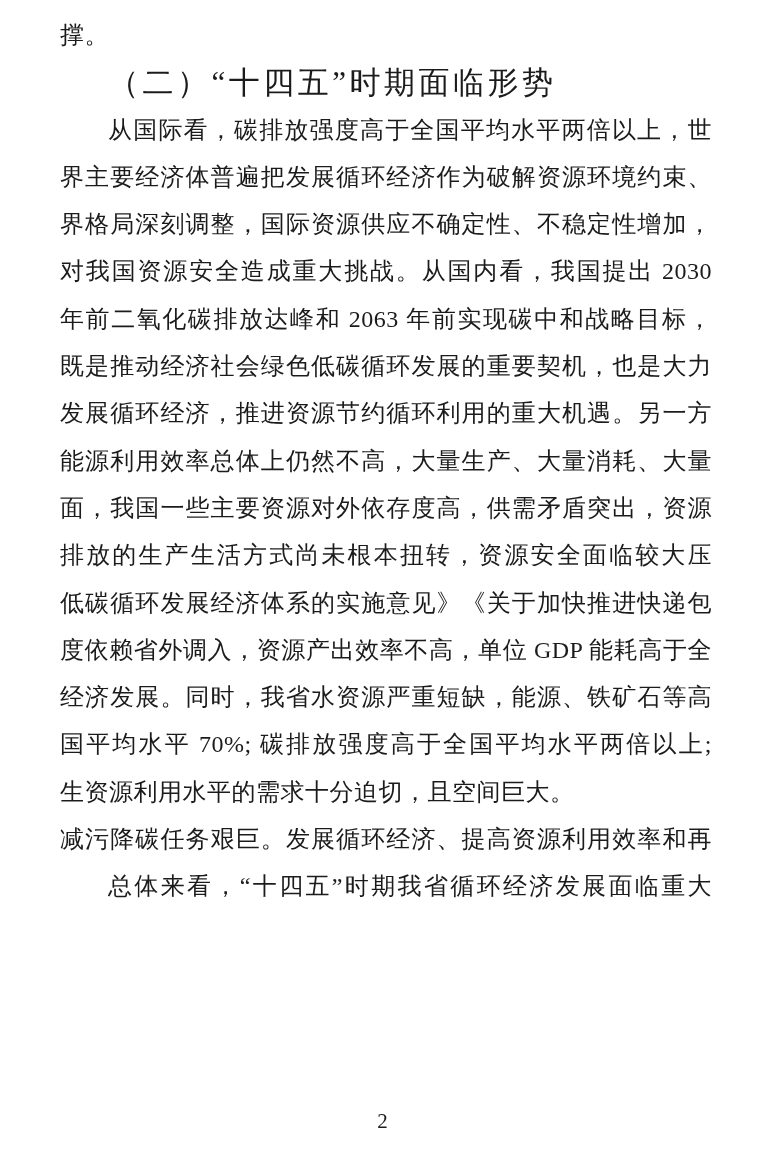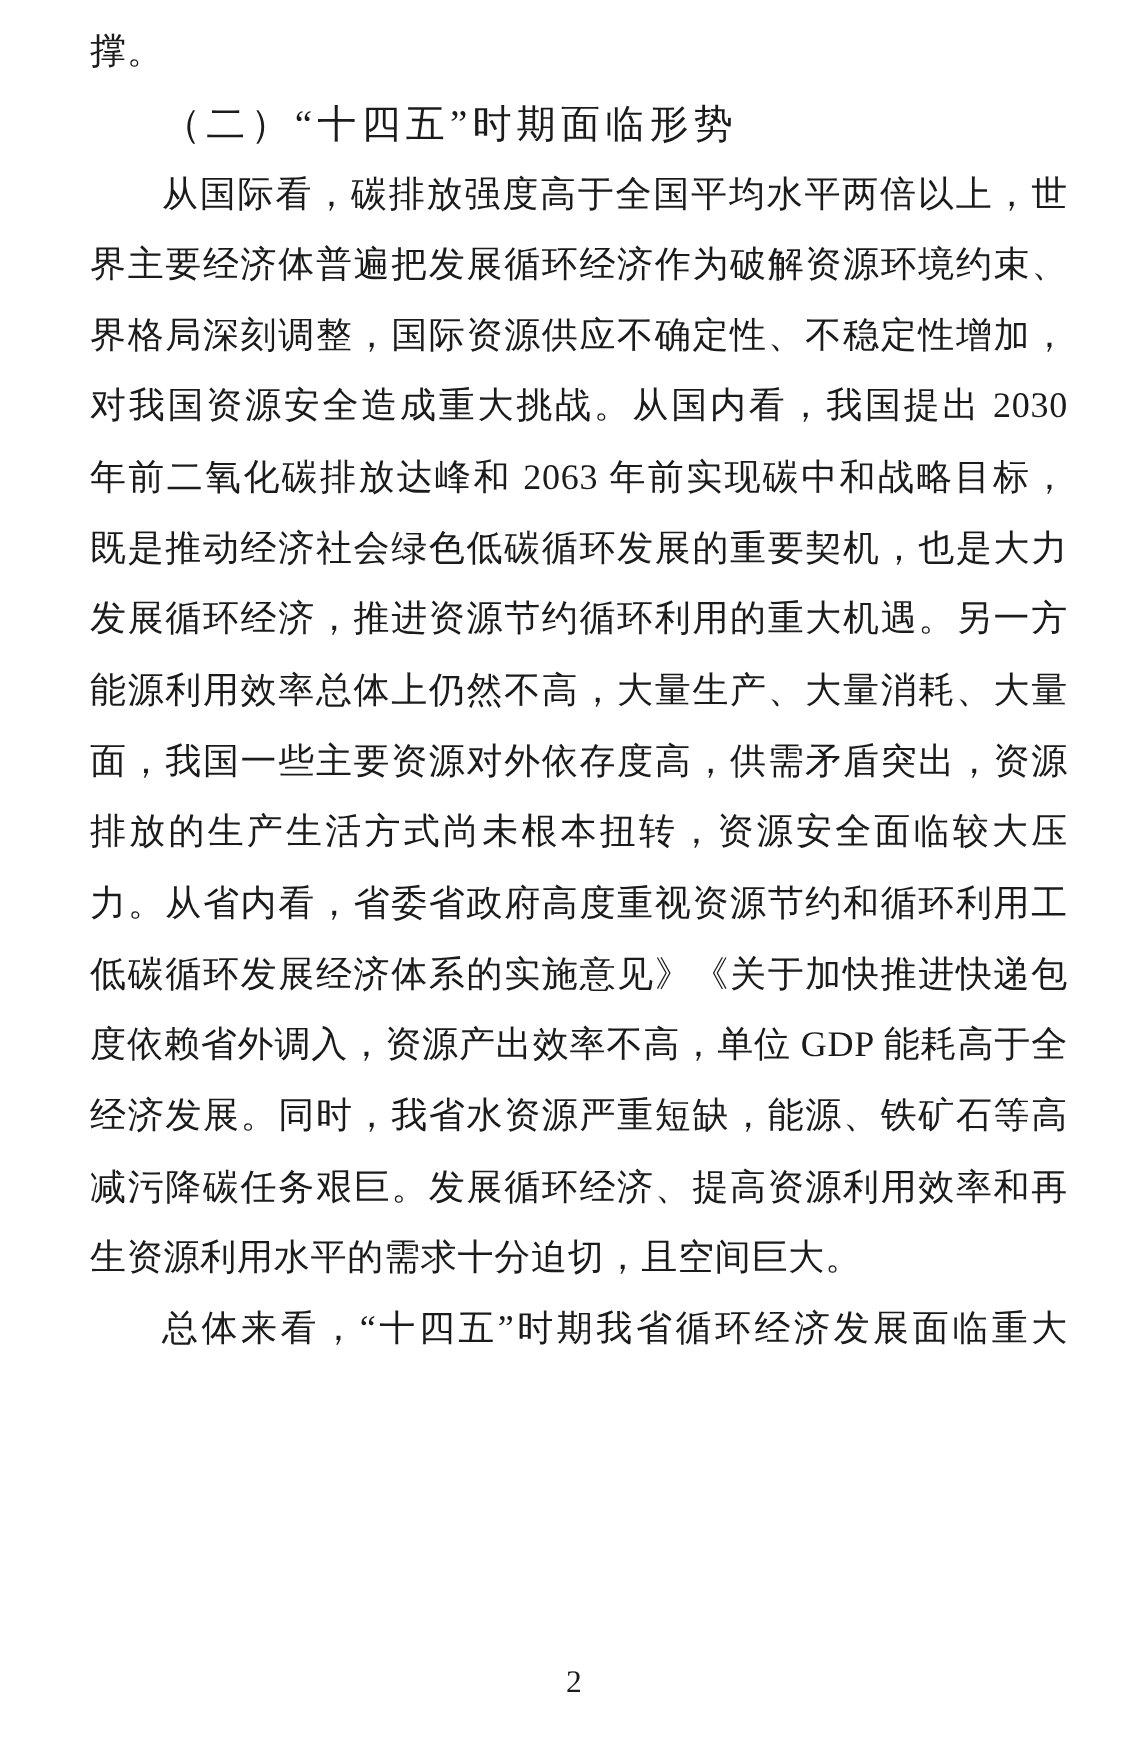"（二）“十四五”时期面临形势" .line.heading { font-size: 26px -> 31px }
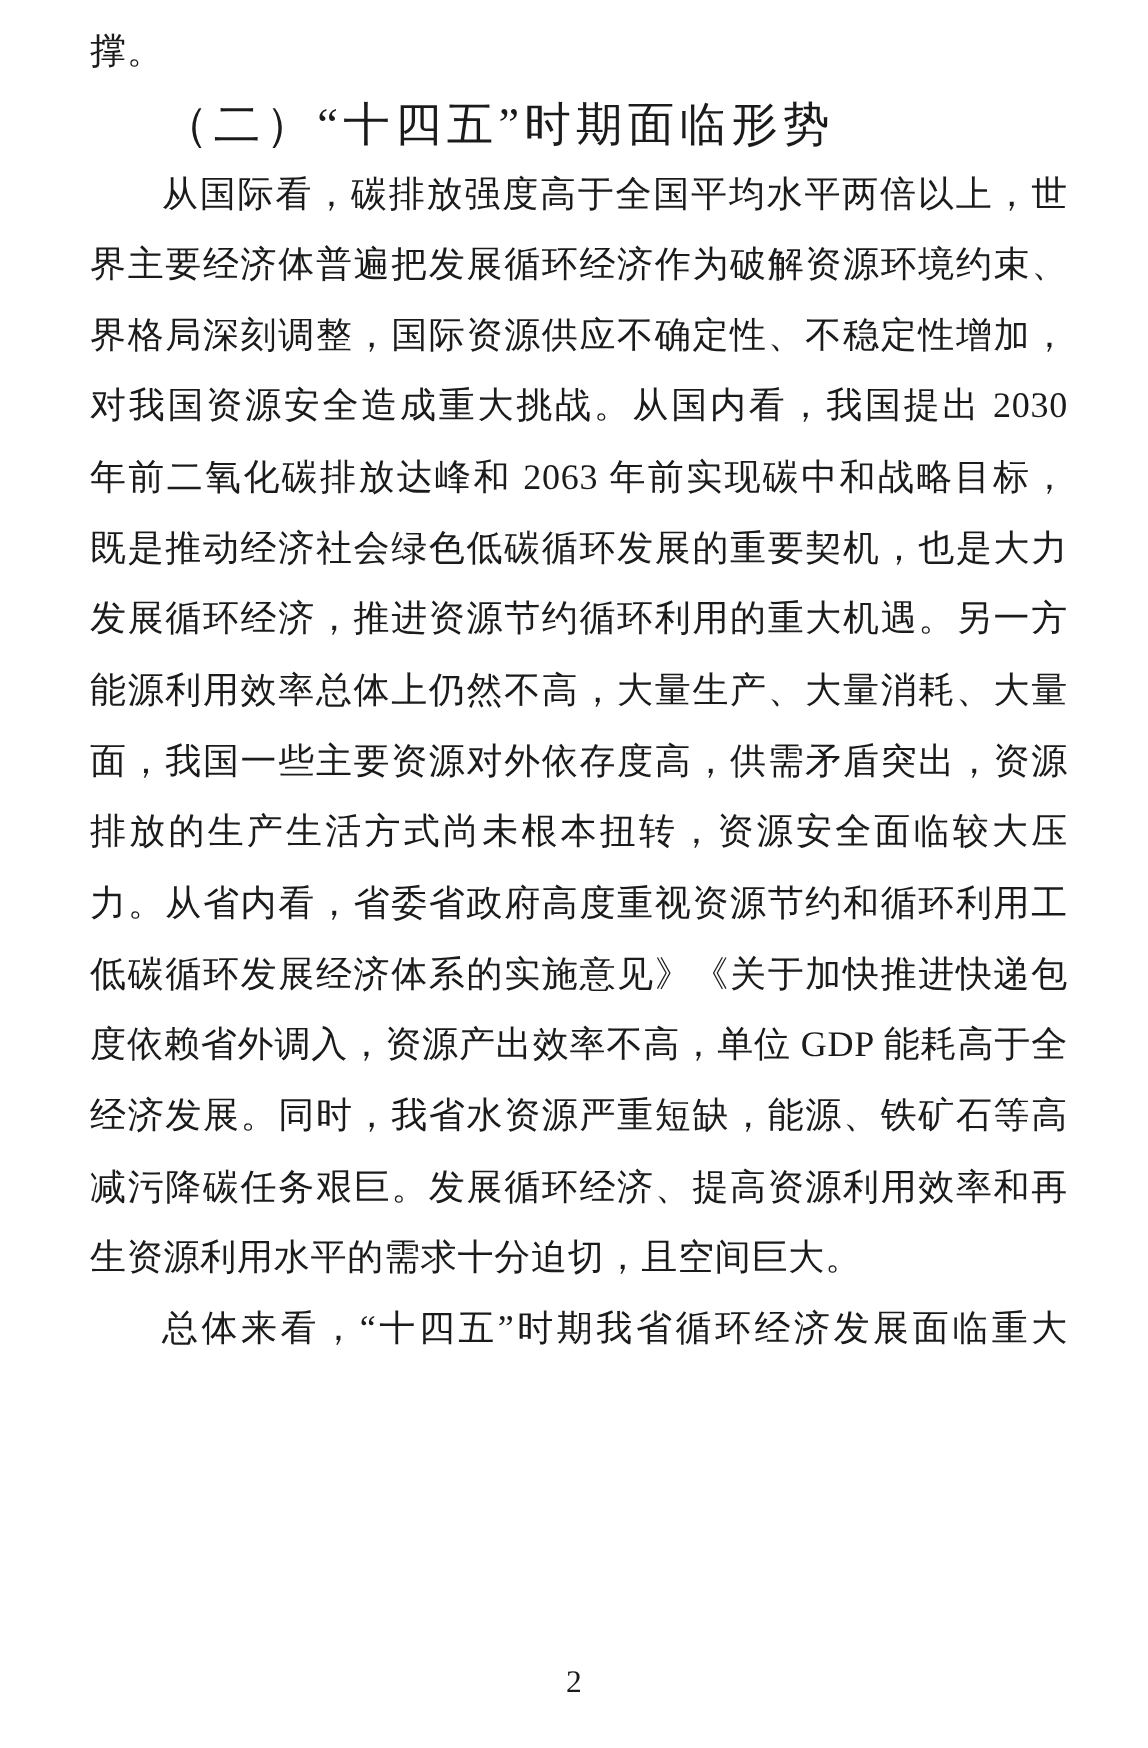"力。从省内看，省委省政府高度重视资源节约和循环利用工" div.line { html: <div>力。从省内看，省委省政府高度重视资源节约和循环利用工</div> -> none }
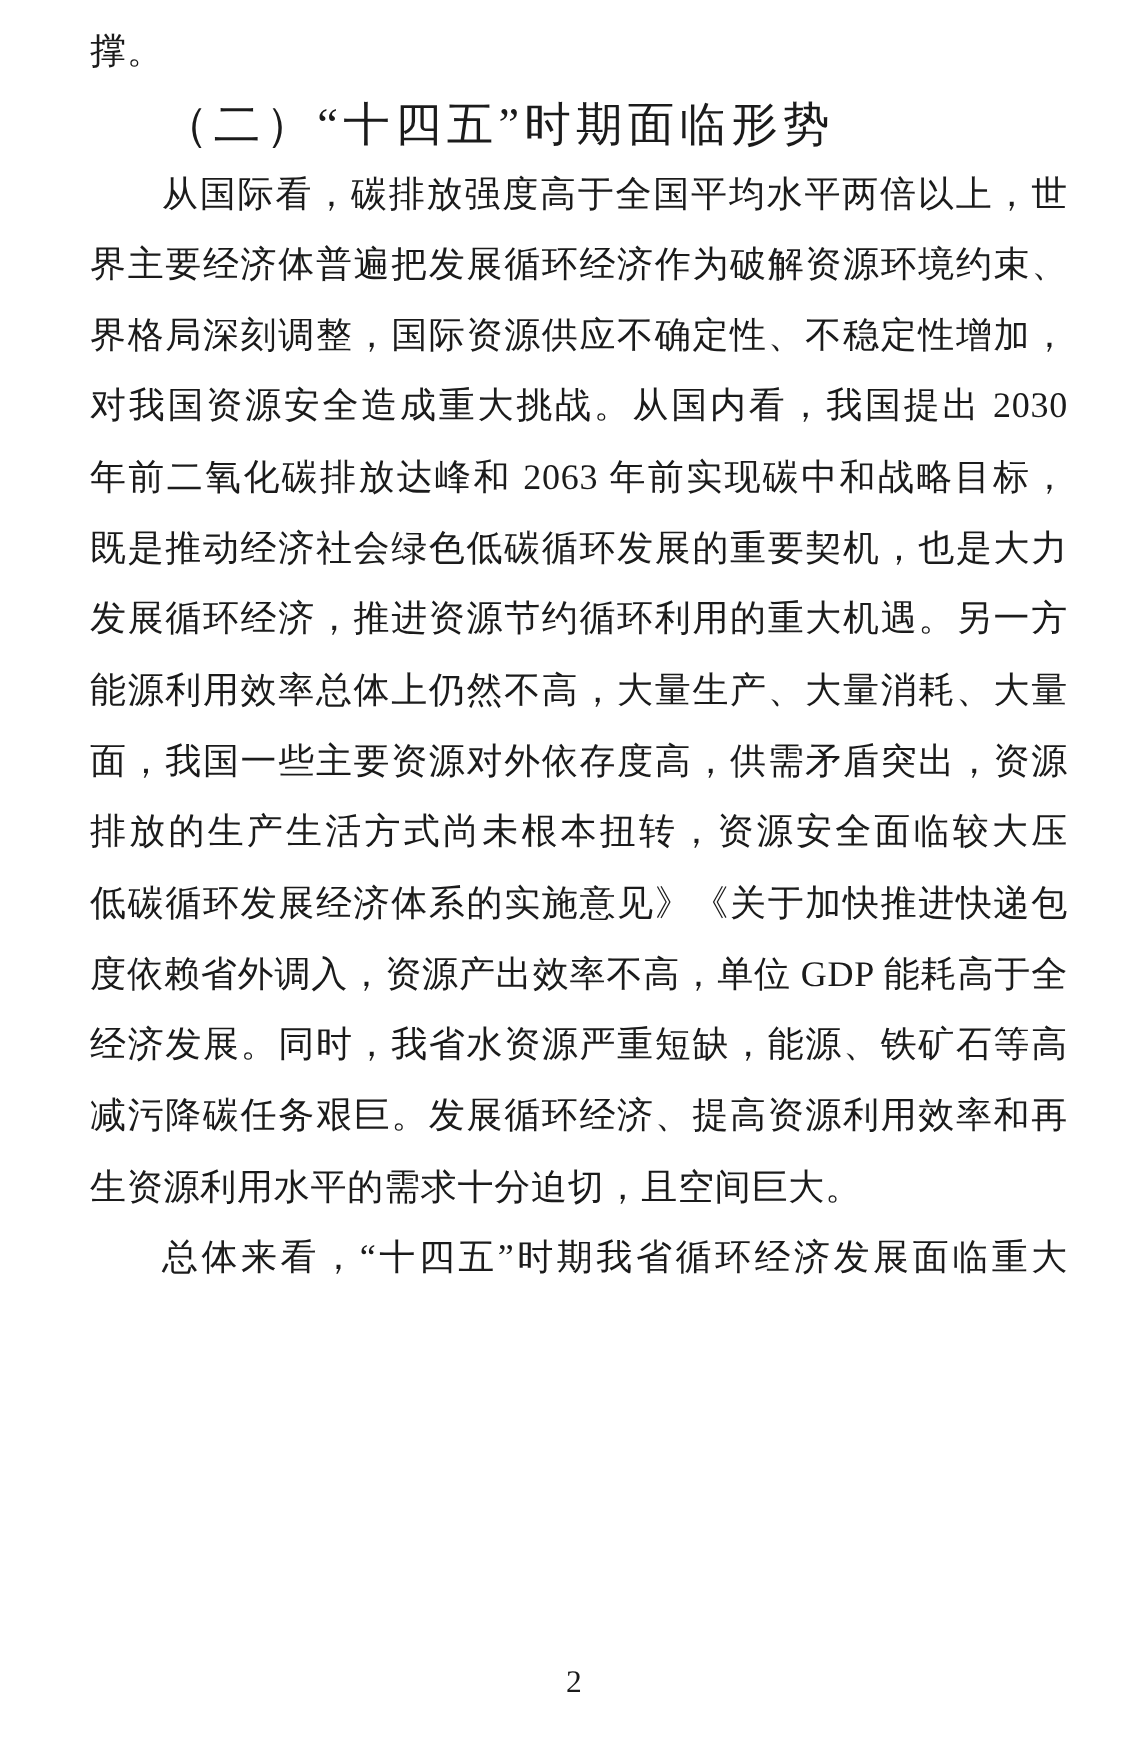"国平均水平 70%; 碳排放强度高于全国平均水平两倍以上;" div.line { html: none -> <div>国平均水平 70%; 碳排放强度高于全国平均水平两倍以上;</div> }
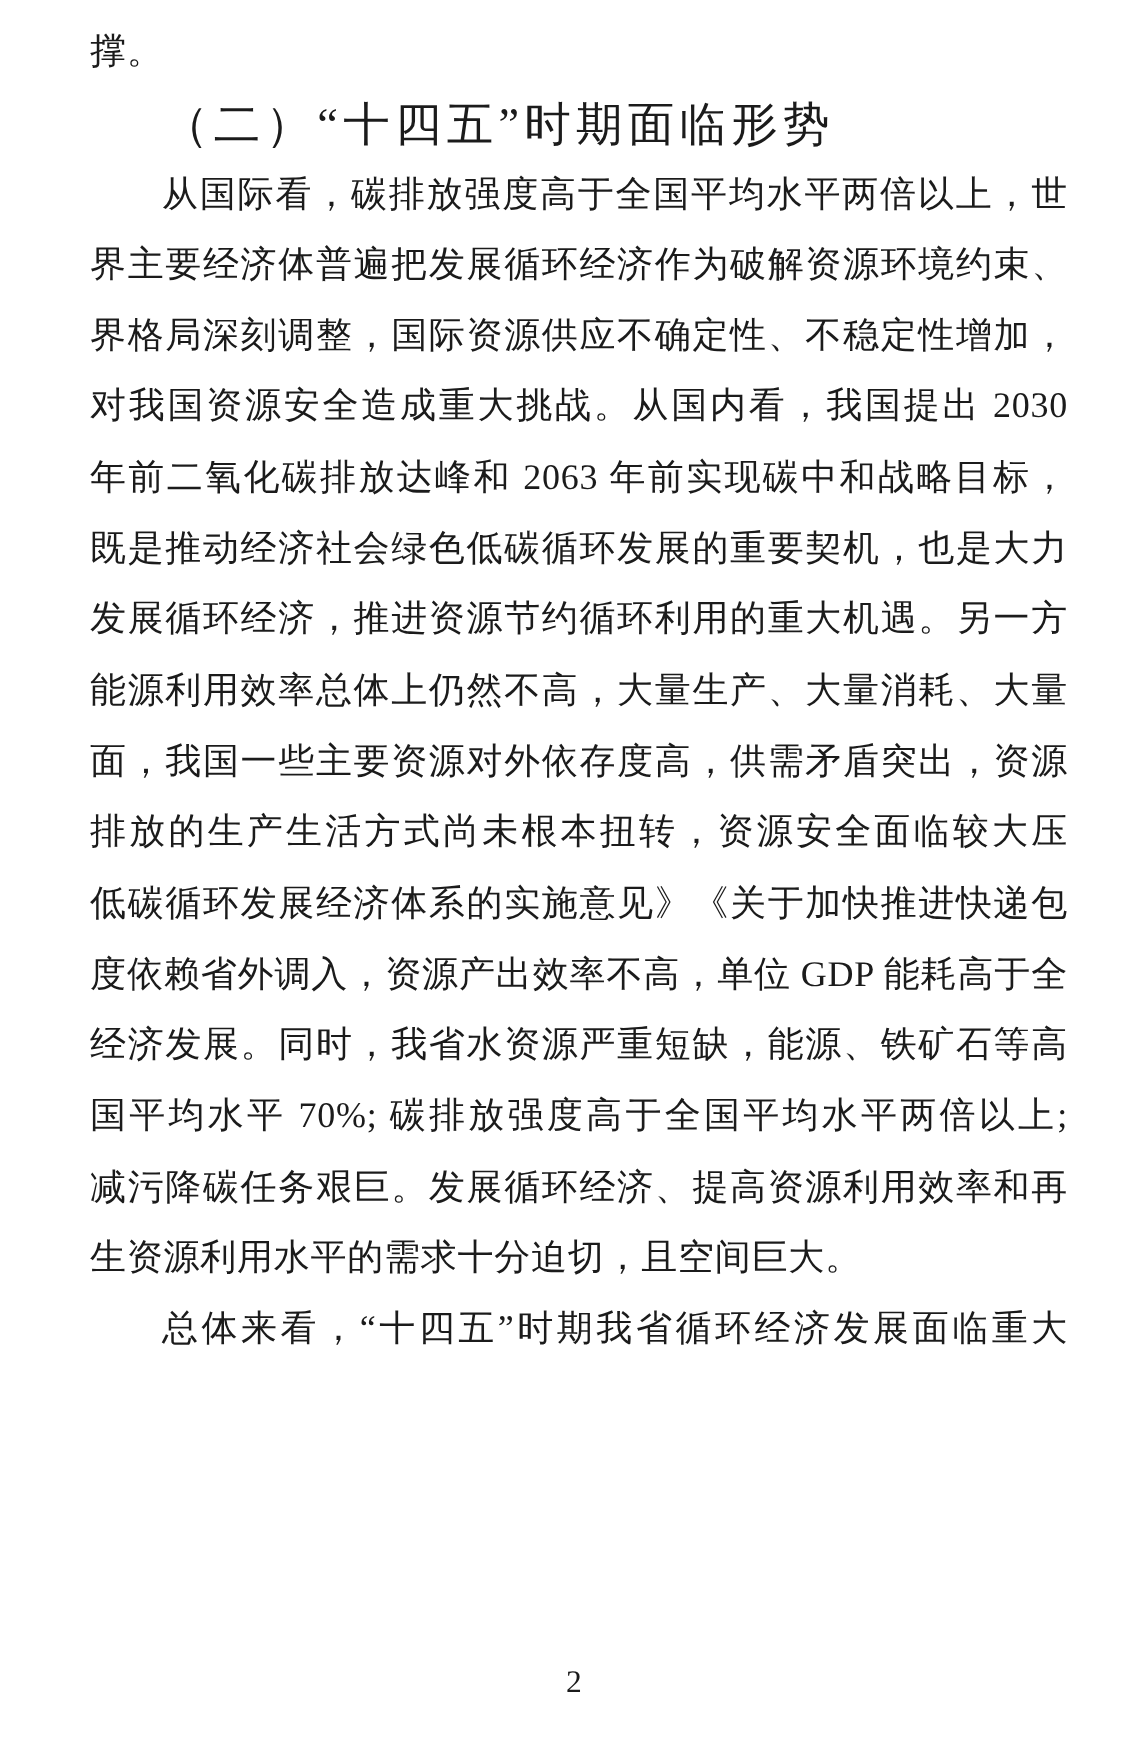"减污降碳任务艰巨。发展循环经济、提高资源利用效率和再" div.line { order: before "生资源利用水平的需求十分迫切，且空间巨大。" -> after "生资源利用水平的需求十分迫切，且空间巨大。" }
